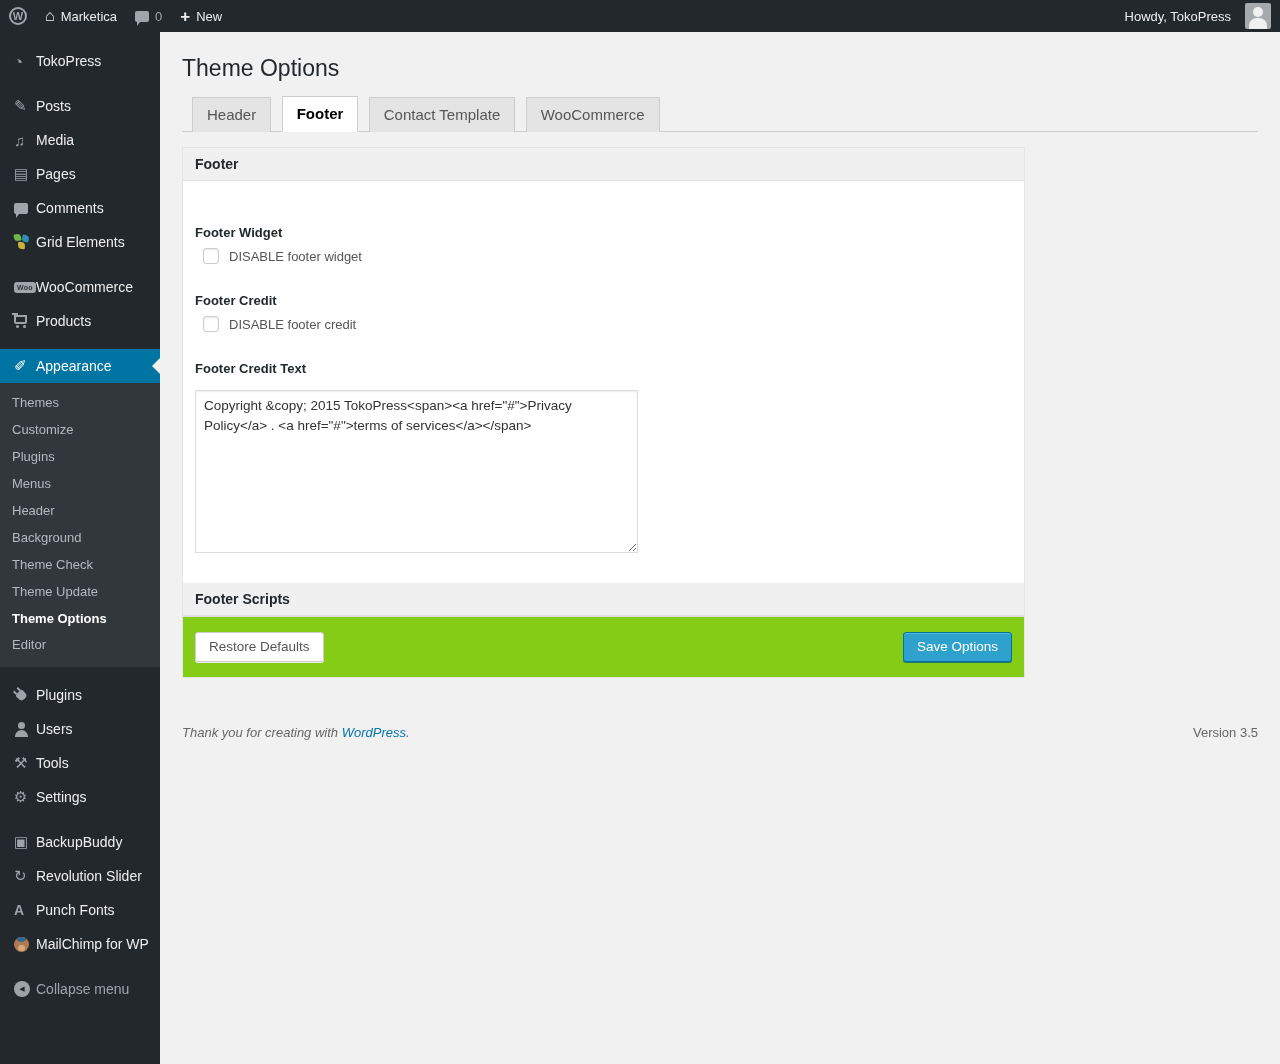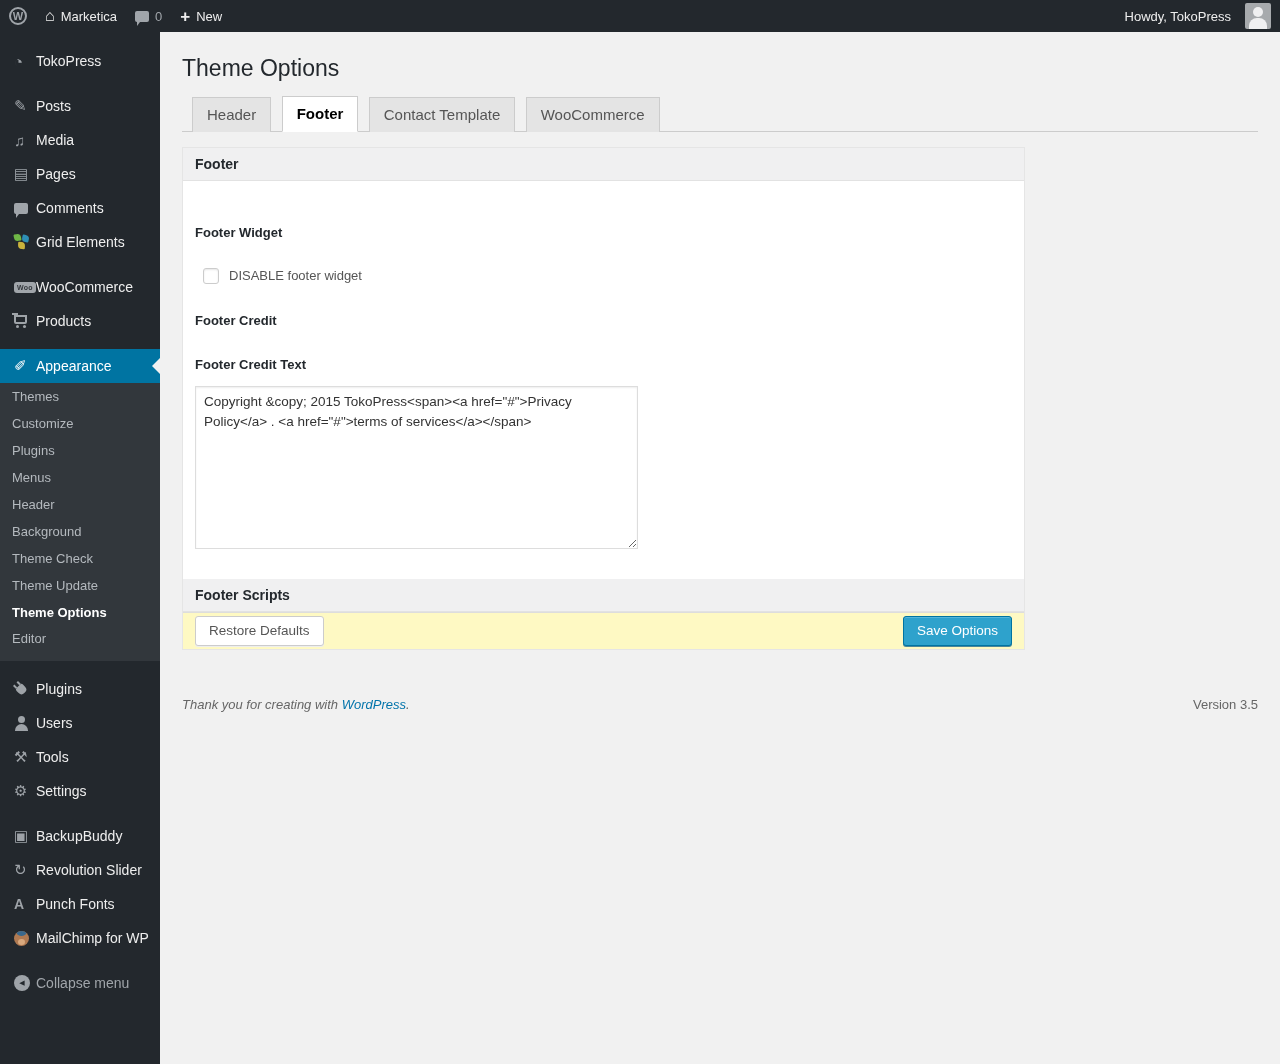"DISABLE footer widget" .check-row { align-items: none -> center; margin-top: 28px -> 8px }
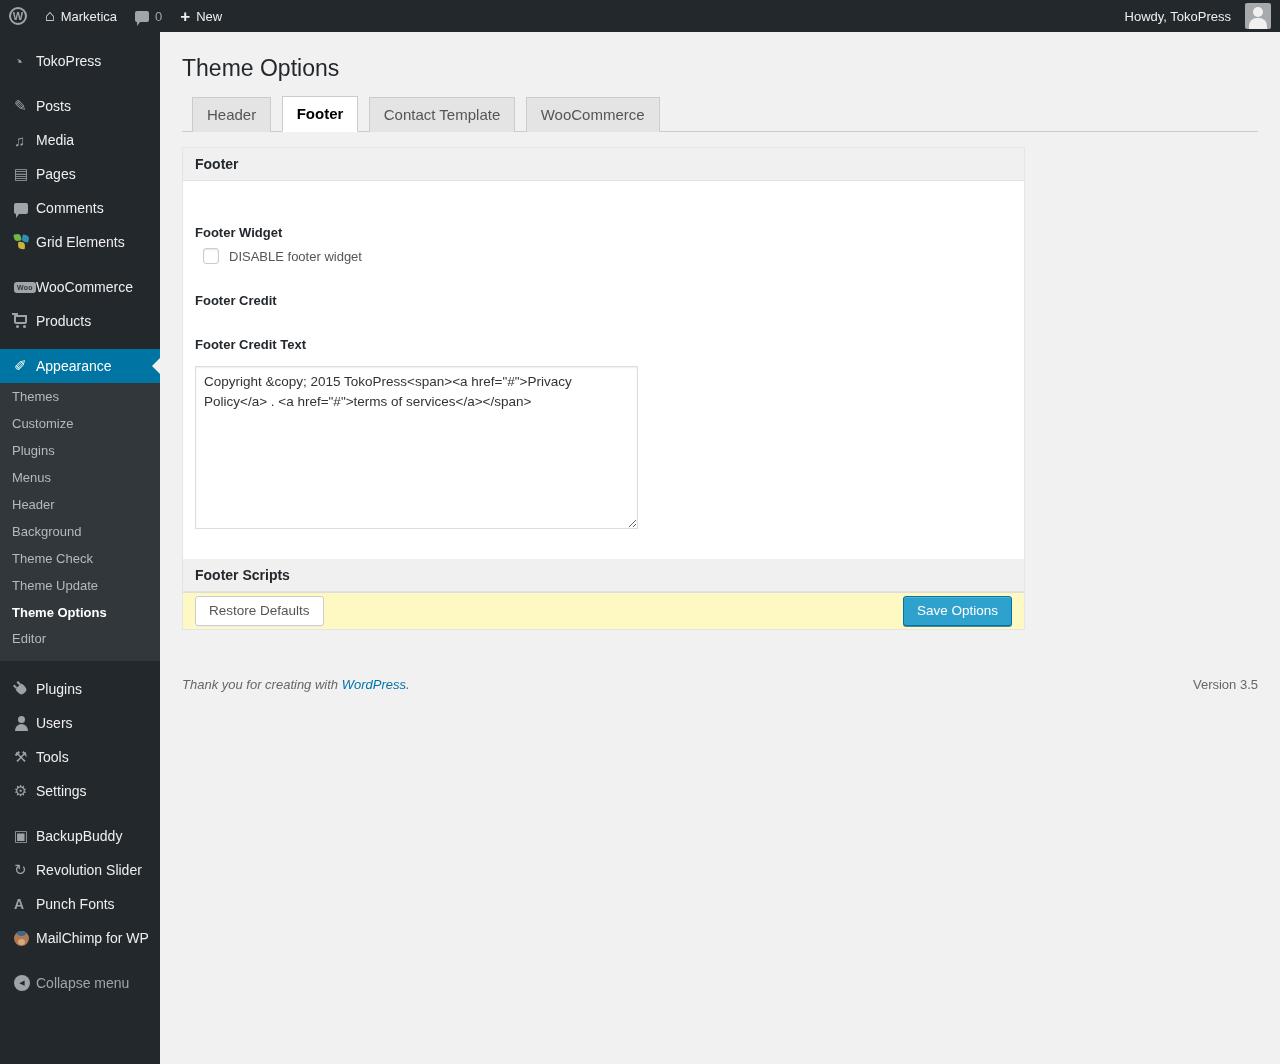"DISABLE footer credit" div.check-row { html: none -> <div> <input> <span>DISABLE footer credit</span> </div> }
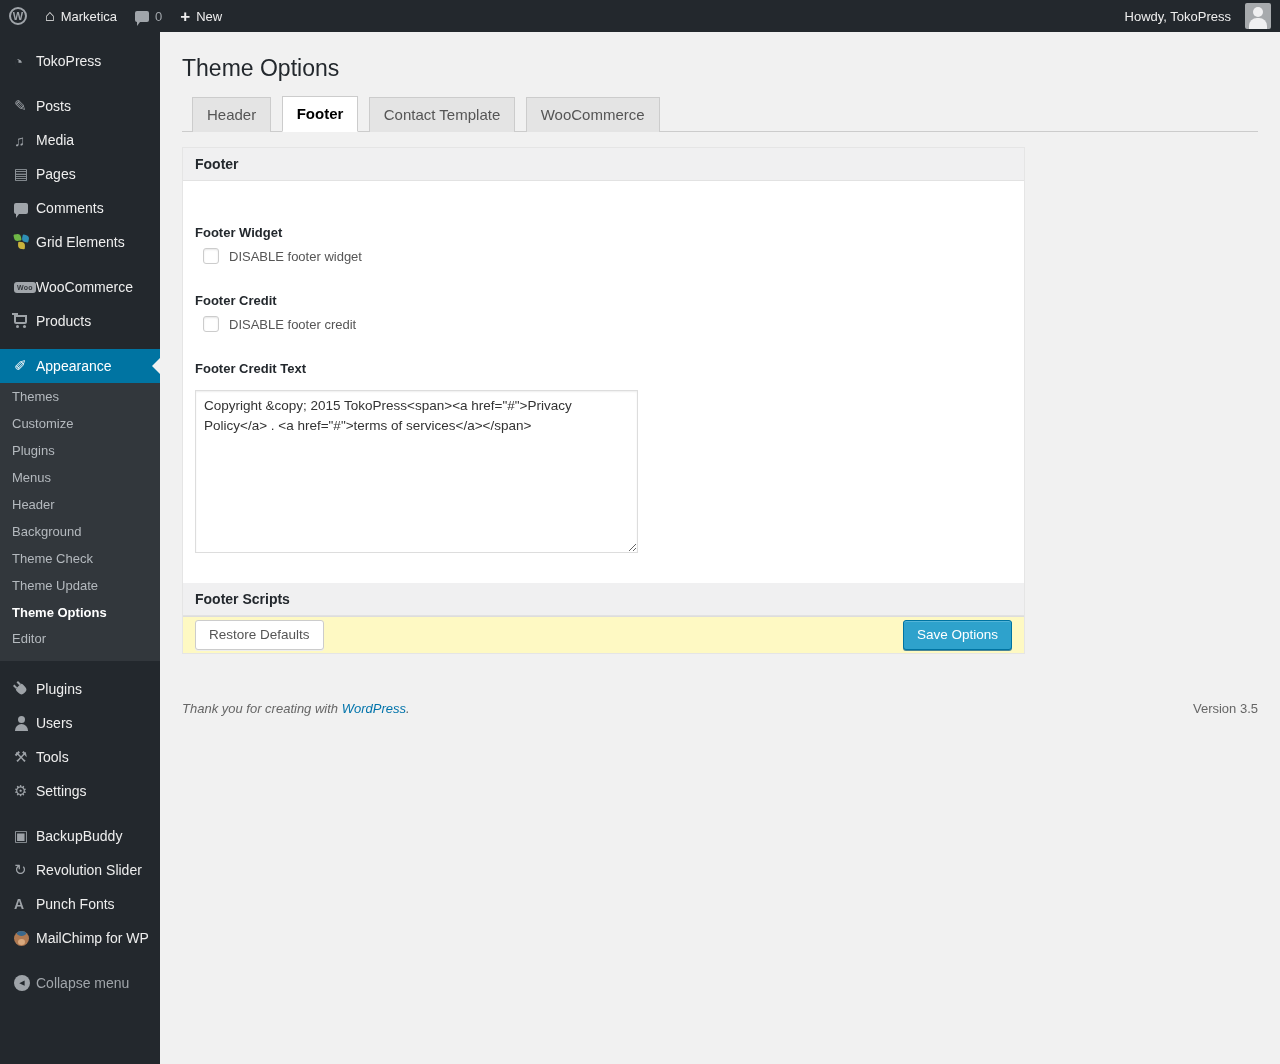"Themes" .submenu { padding: 1px 0 8px -> 7px 0 8px }
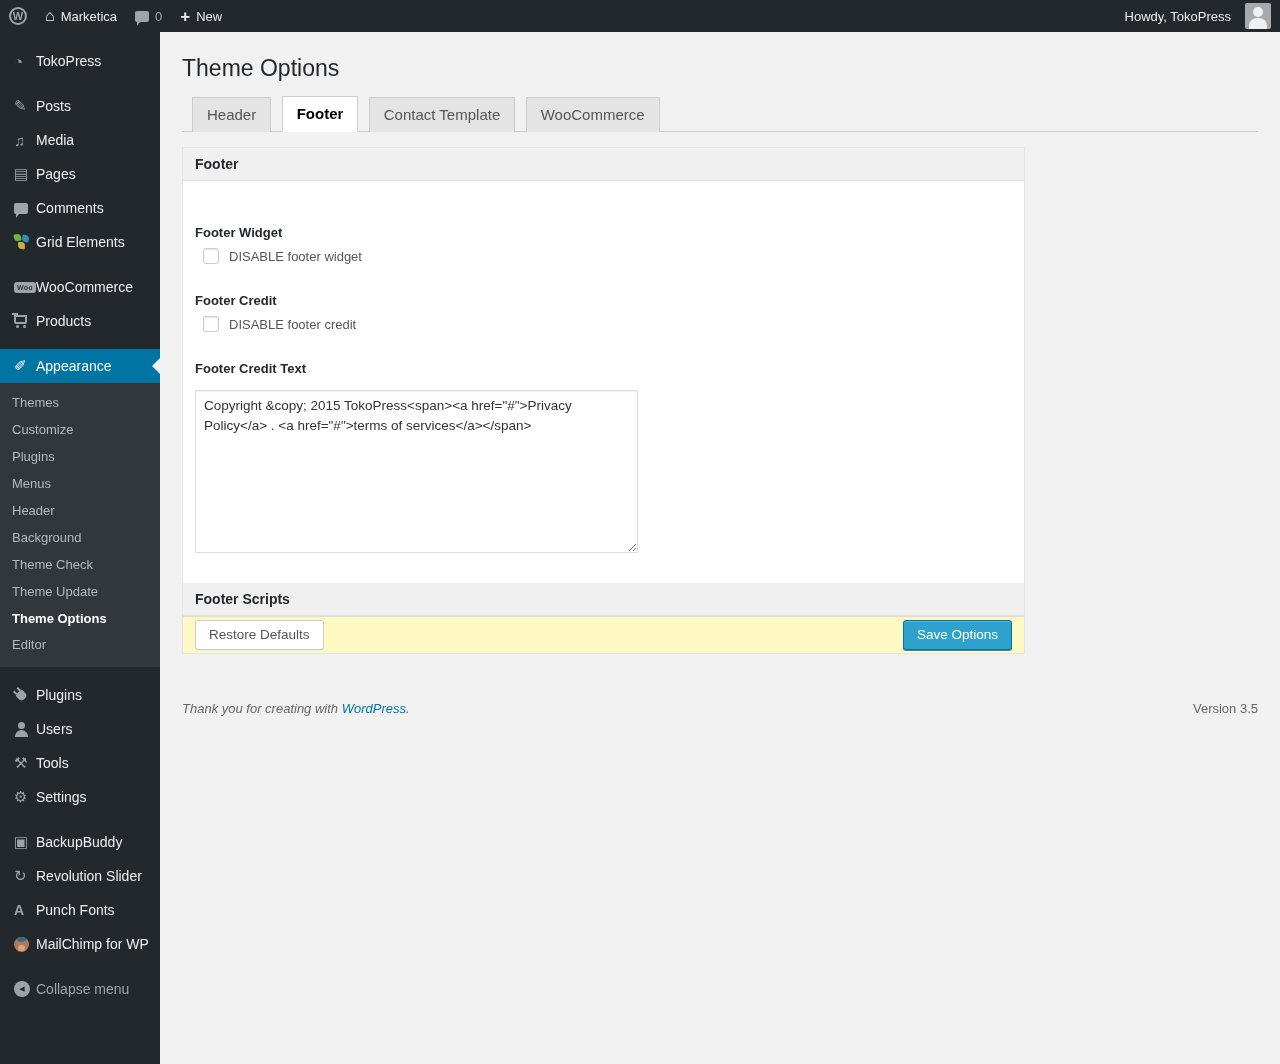"Restore Defaults" .panel-footer { background: #fef9c3 -> #84cc16; padding: 3px 12px -> 15px 12px }
